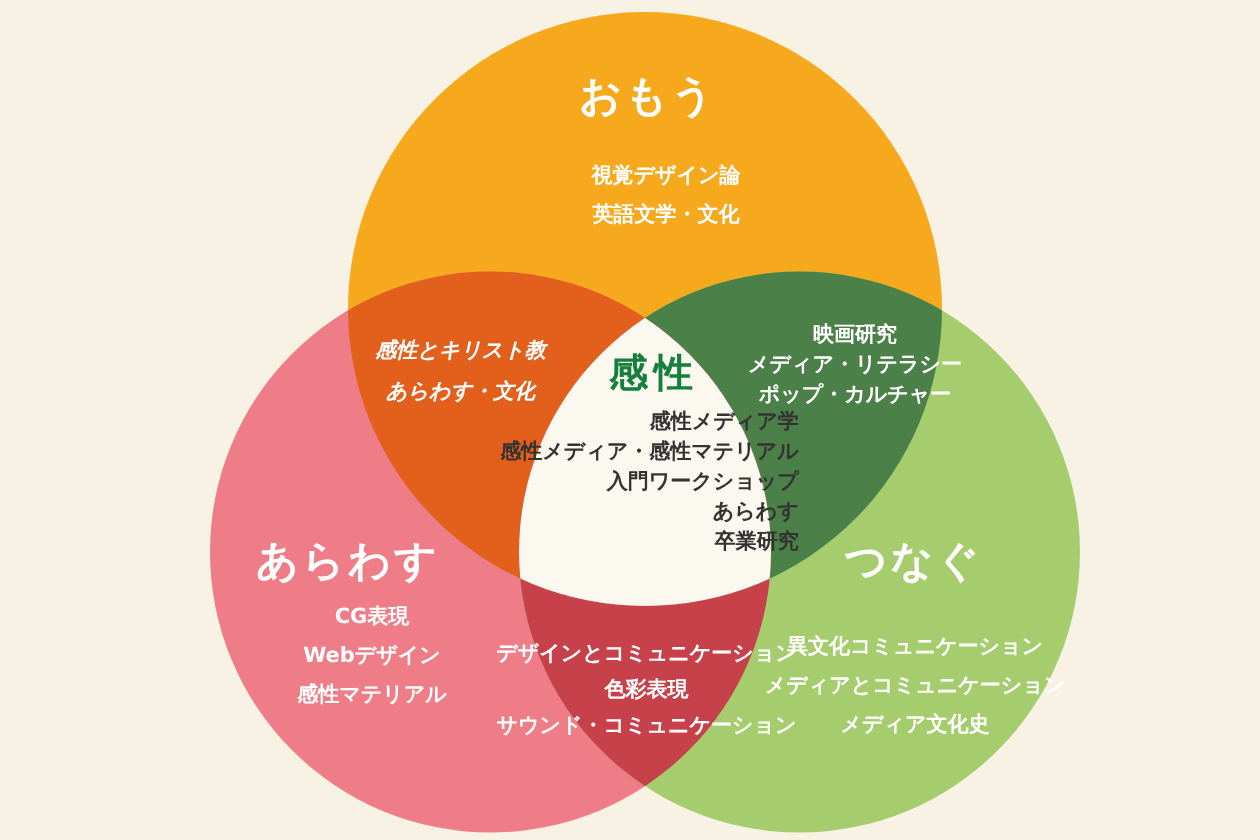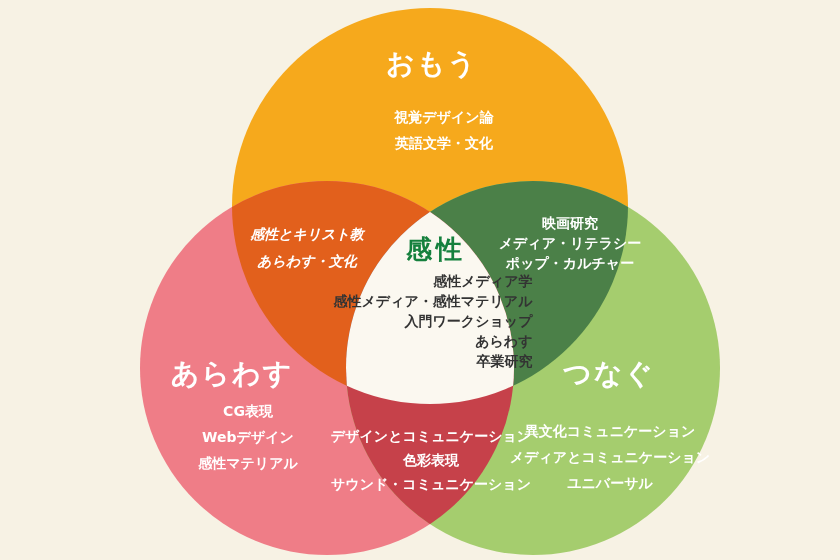"ユニバーサル" div { text: ユニバーサル -> メディア文化史 }
